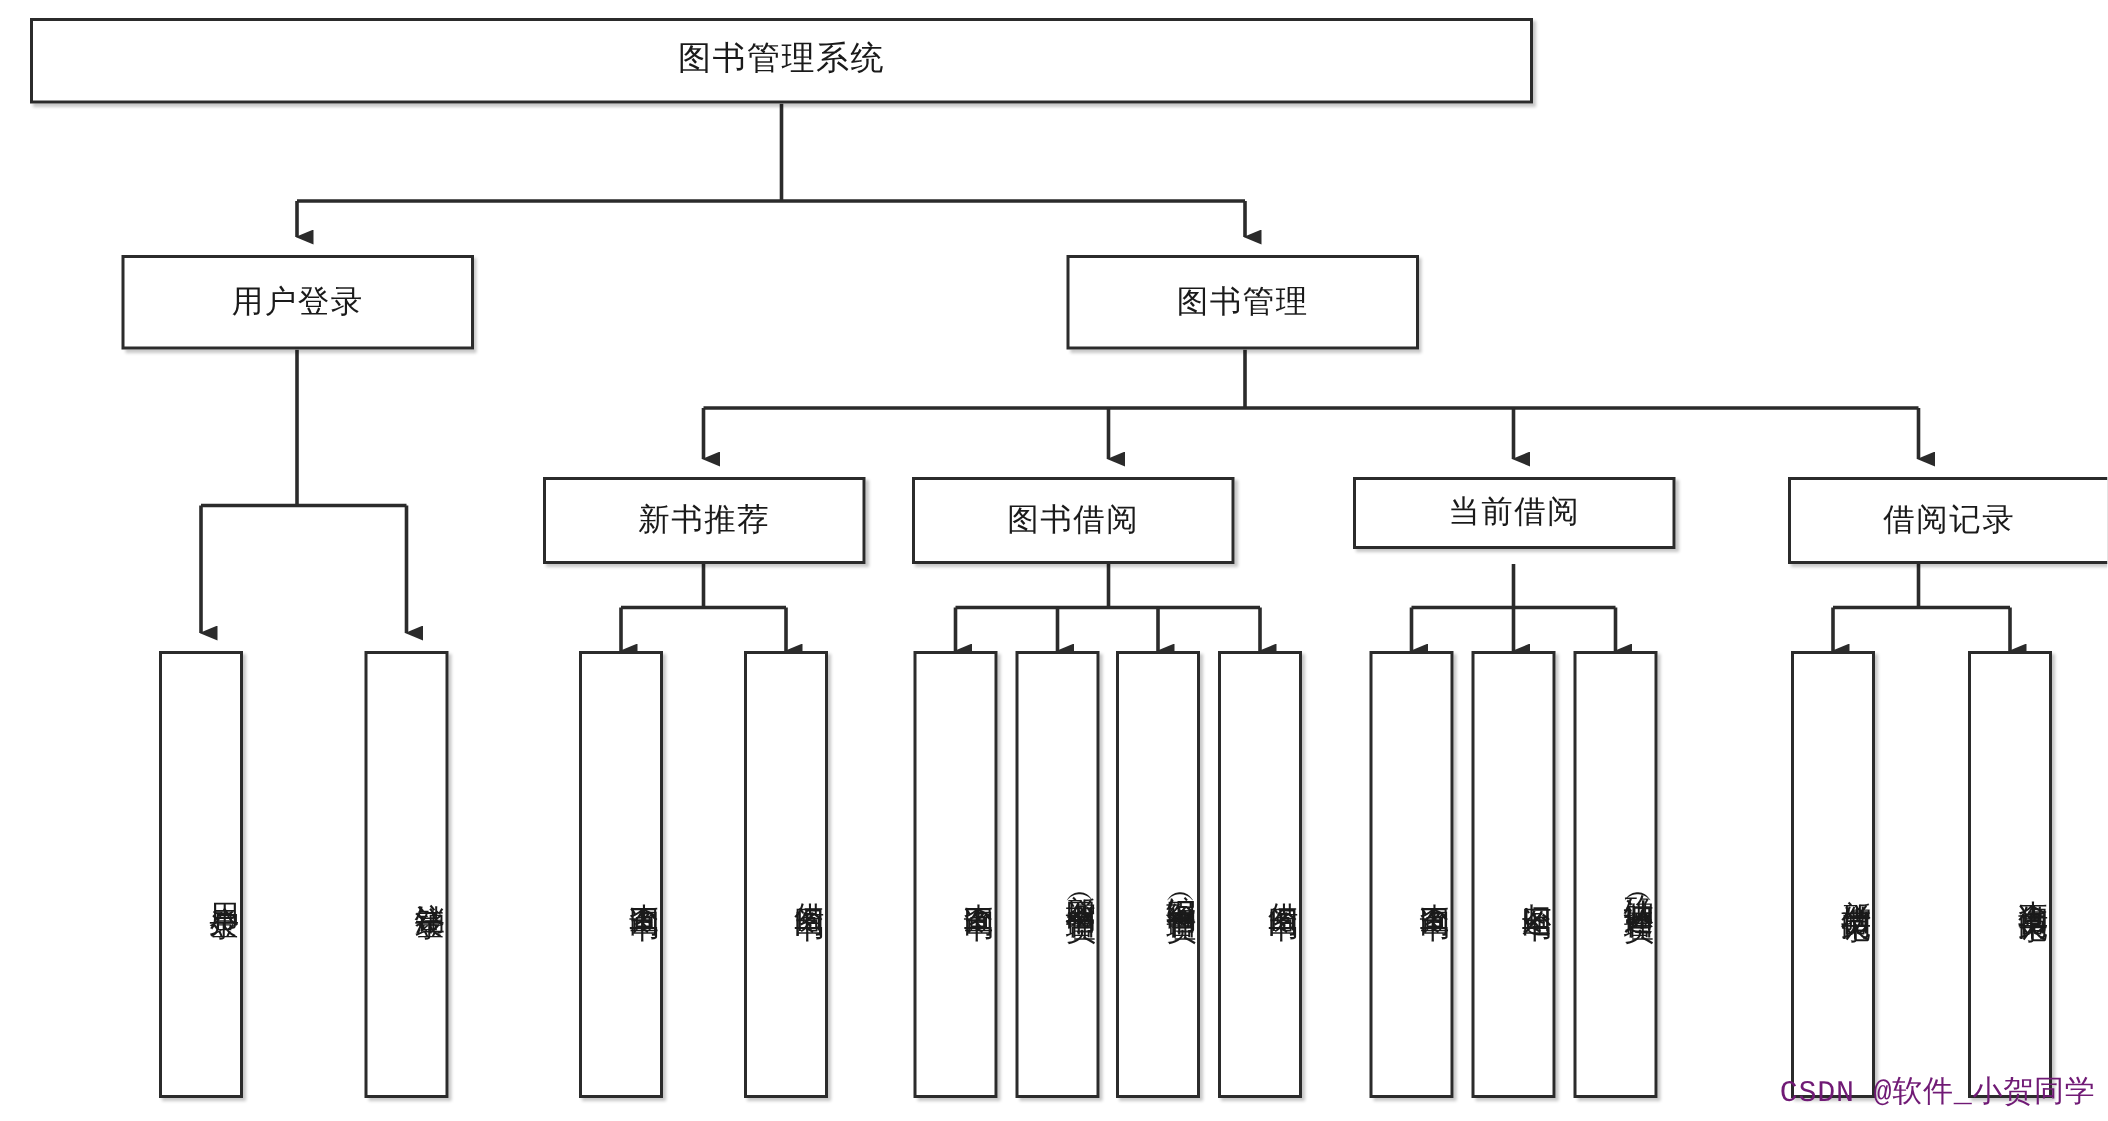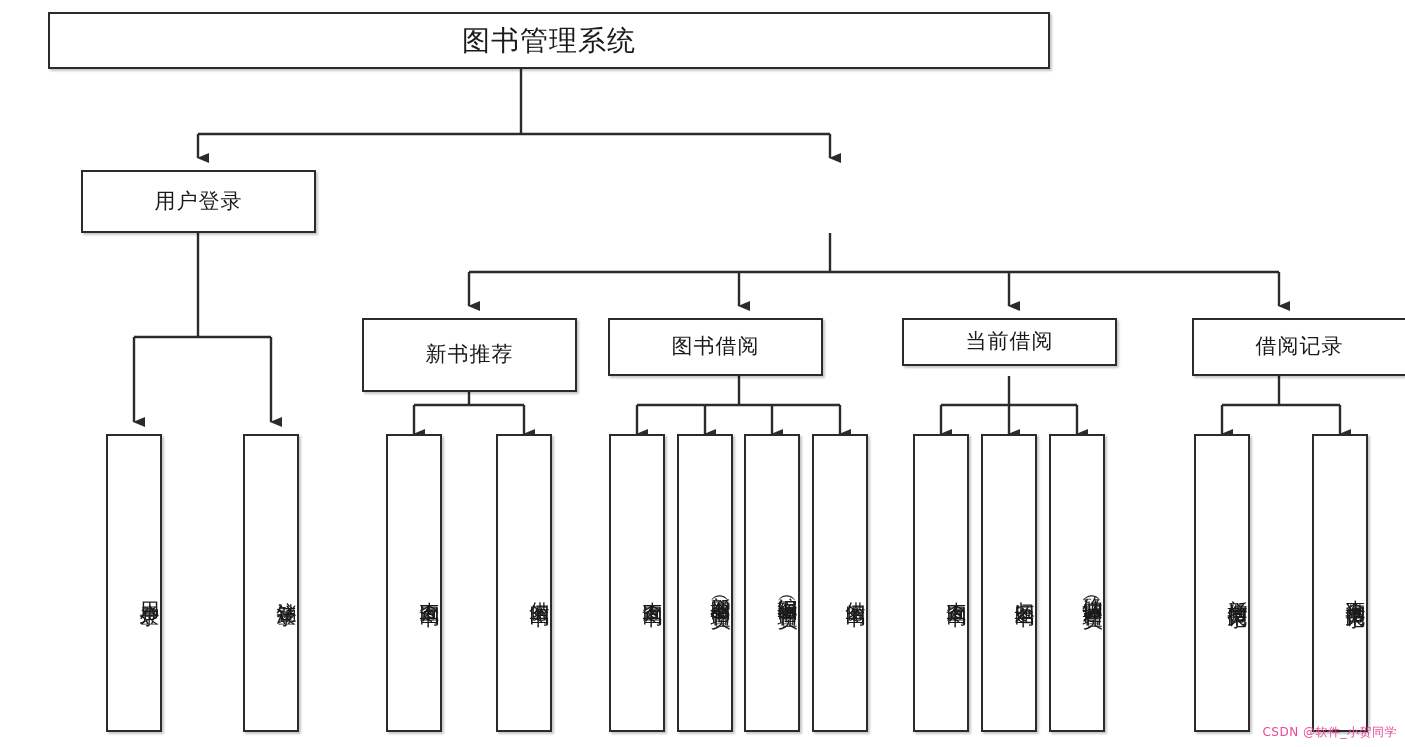"图书管理系统" .node.root { font-size: 28px -> 22px; margin-left: 28px -> none }
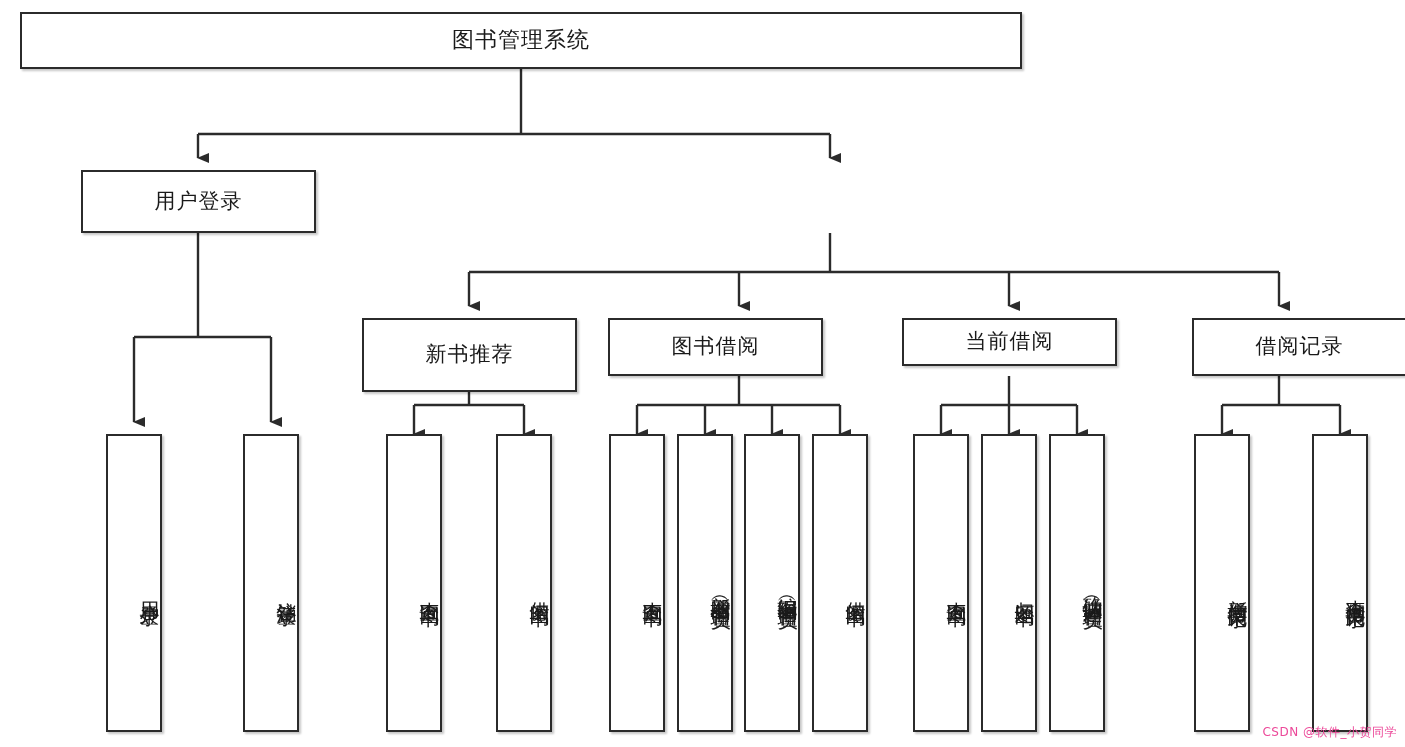"图书管理" div.node { html: none -> <div>图书管理</div> }
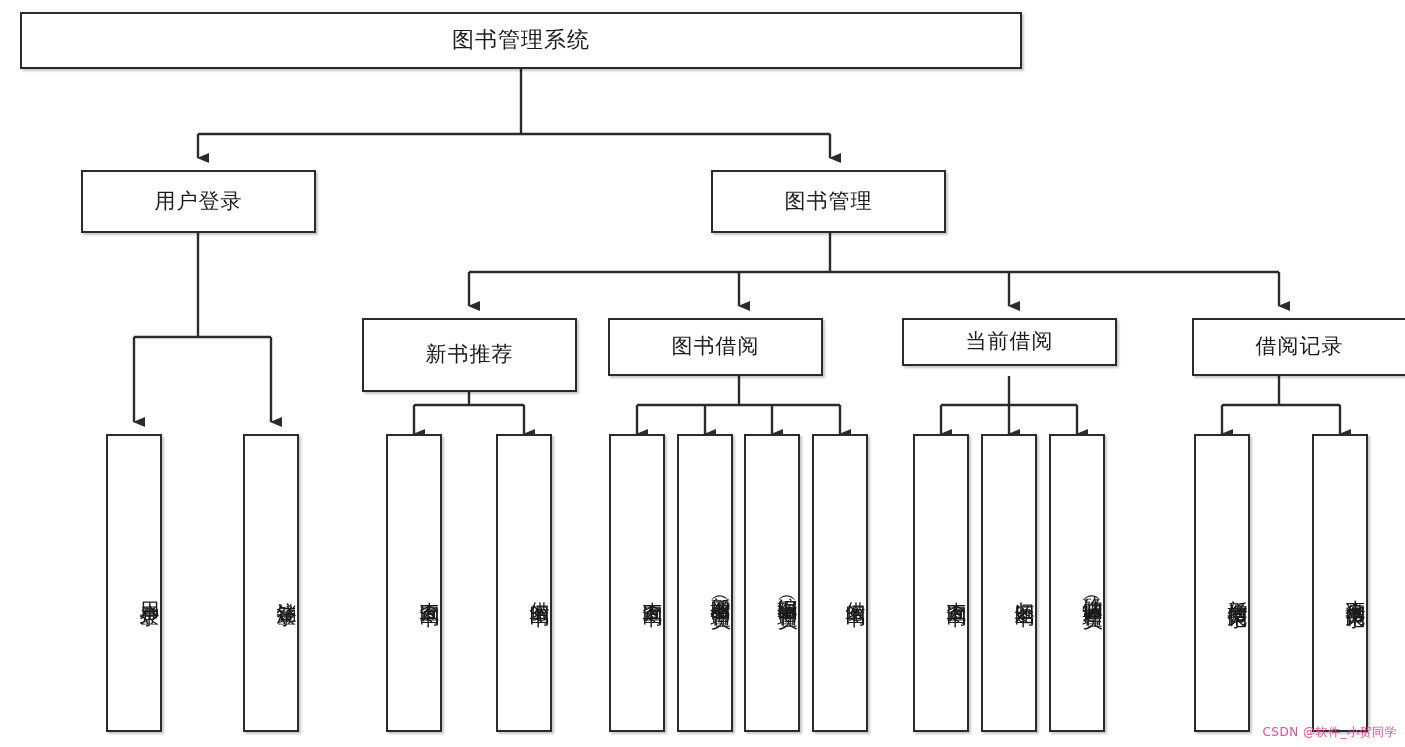"新书推荐" div.node { height: 74px -> 58px }
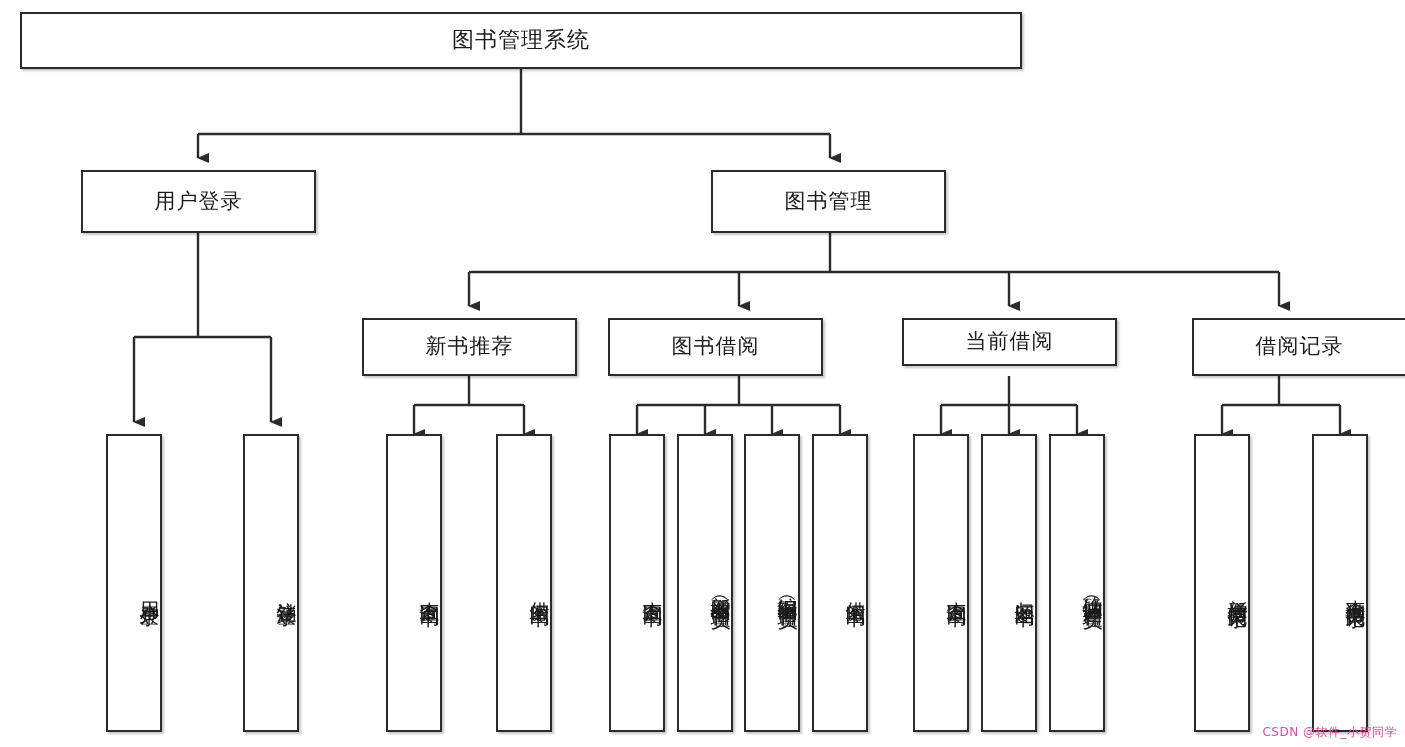"CSDN @软件_小贺同学" .watermark { color: #ec4899 -> #701a75; font-family: none -> Liberation Mono, monospace; font-size: 12px -> 20px }
